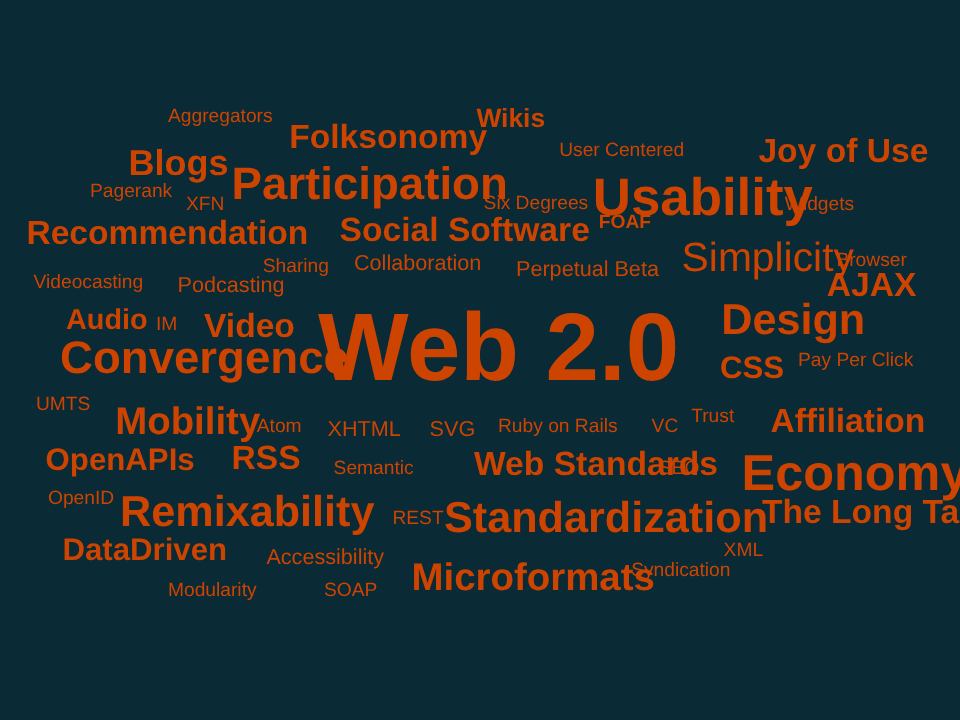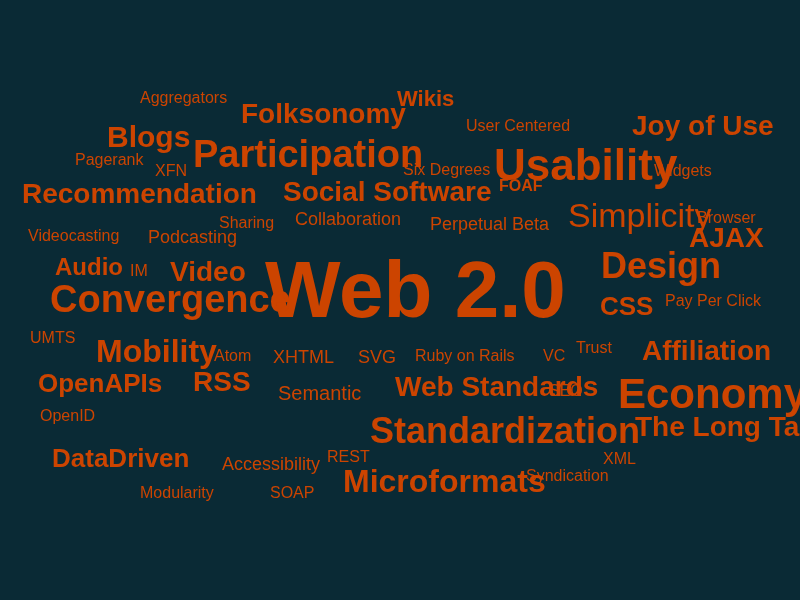"Semantic" span.word { font-size: 20px -> 16px }
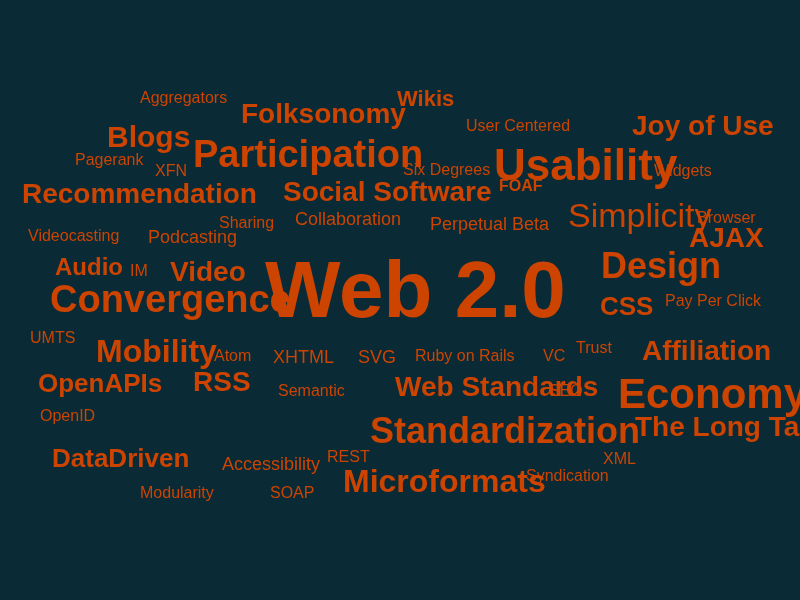"Remixability" span.word { html: none -> <span>Remixability</span> }
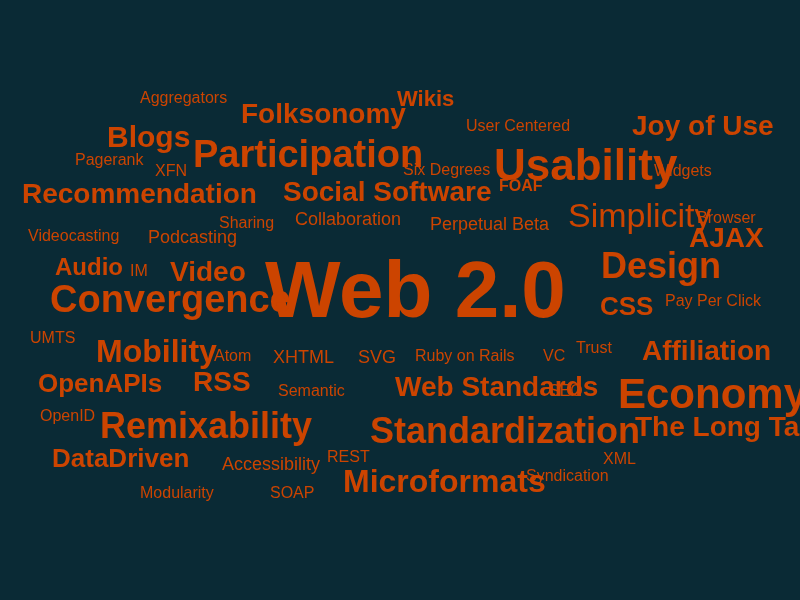"REST" span.word { margin-top: 24px -> none }
